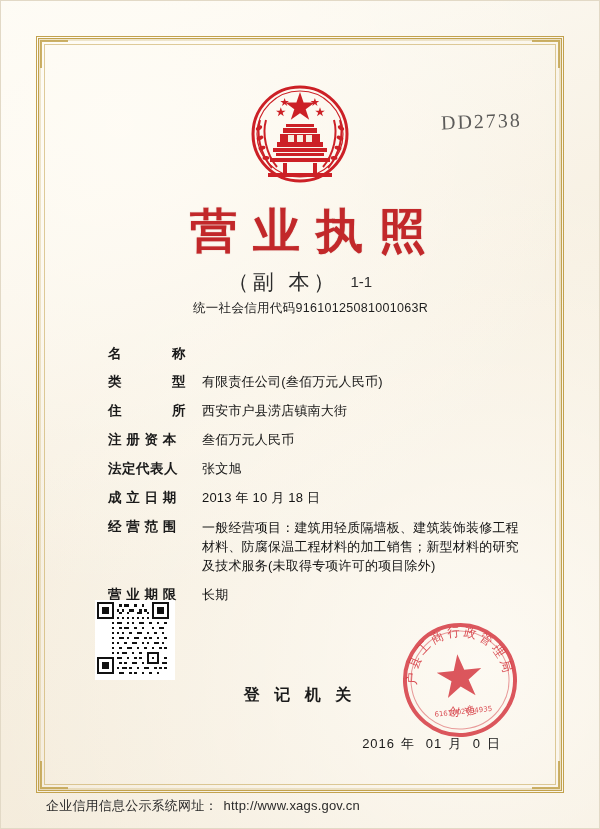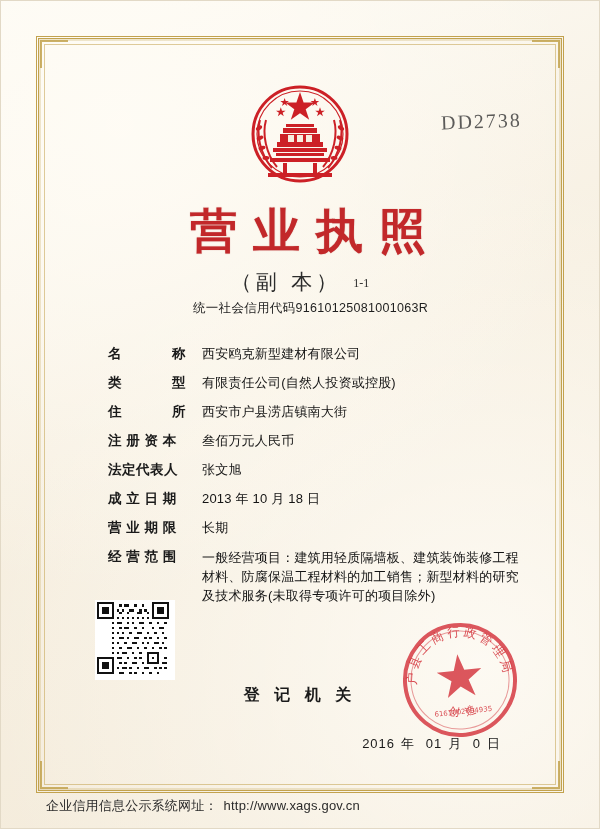"1-1" .copy-line .copy-index { font-family: Liberation Serif, serif -> Liberation Sans, sans-serif; font-size: 12px -> 15px }
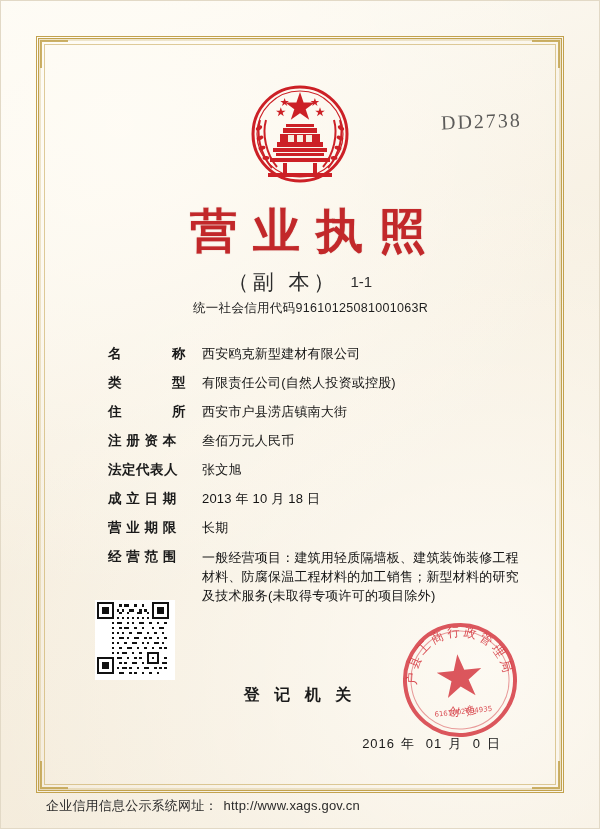"西安鸥克新型建材有限公司" div.field-value { html: <div>西安鸥克新型建材有限公司</div> -> none }
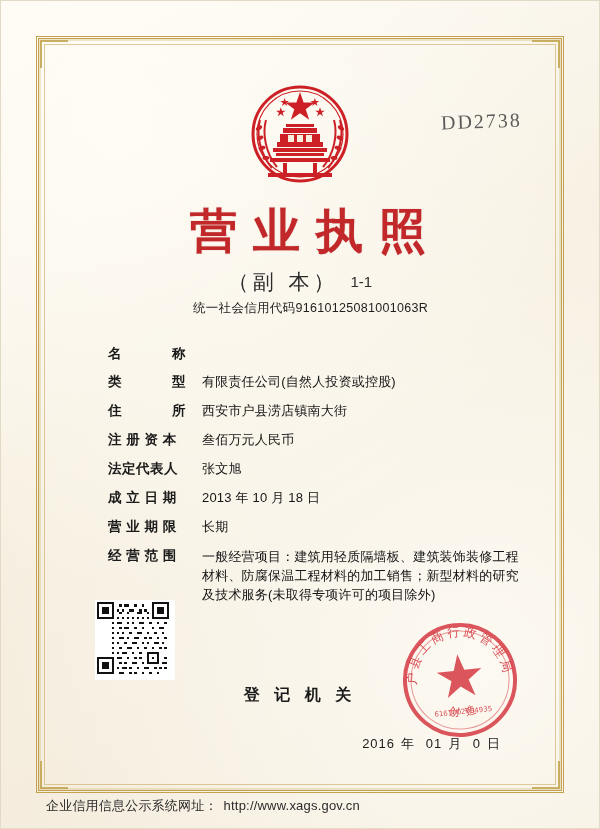"有限责任公司(自然人投资或控股)" div.field-value { text: 自然人投资或控股 -> 叁佰万元人民币 }
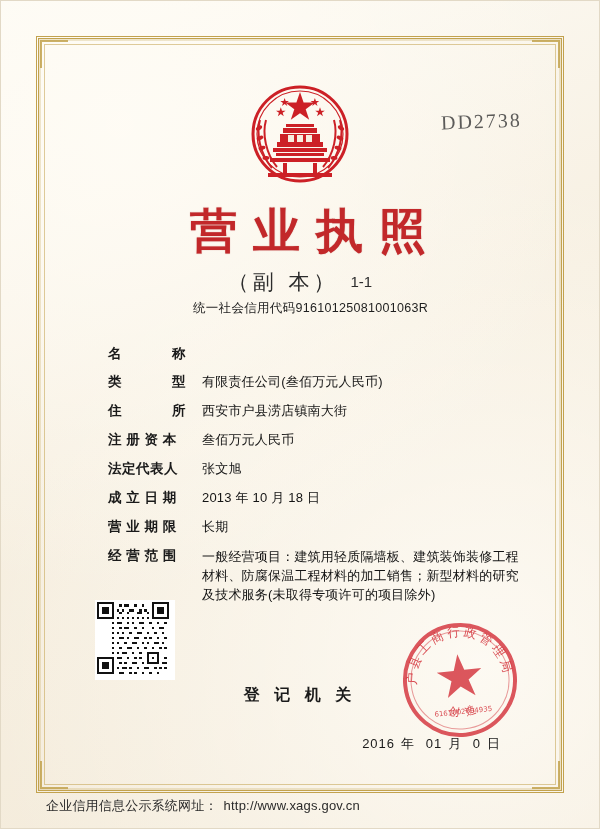"营 业 期 限" div.field-row { order: before "经 营 范 围" -> after "经 营 范 围" }
